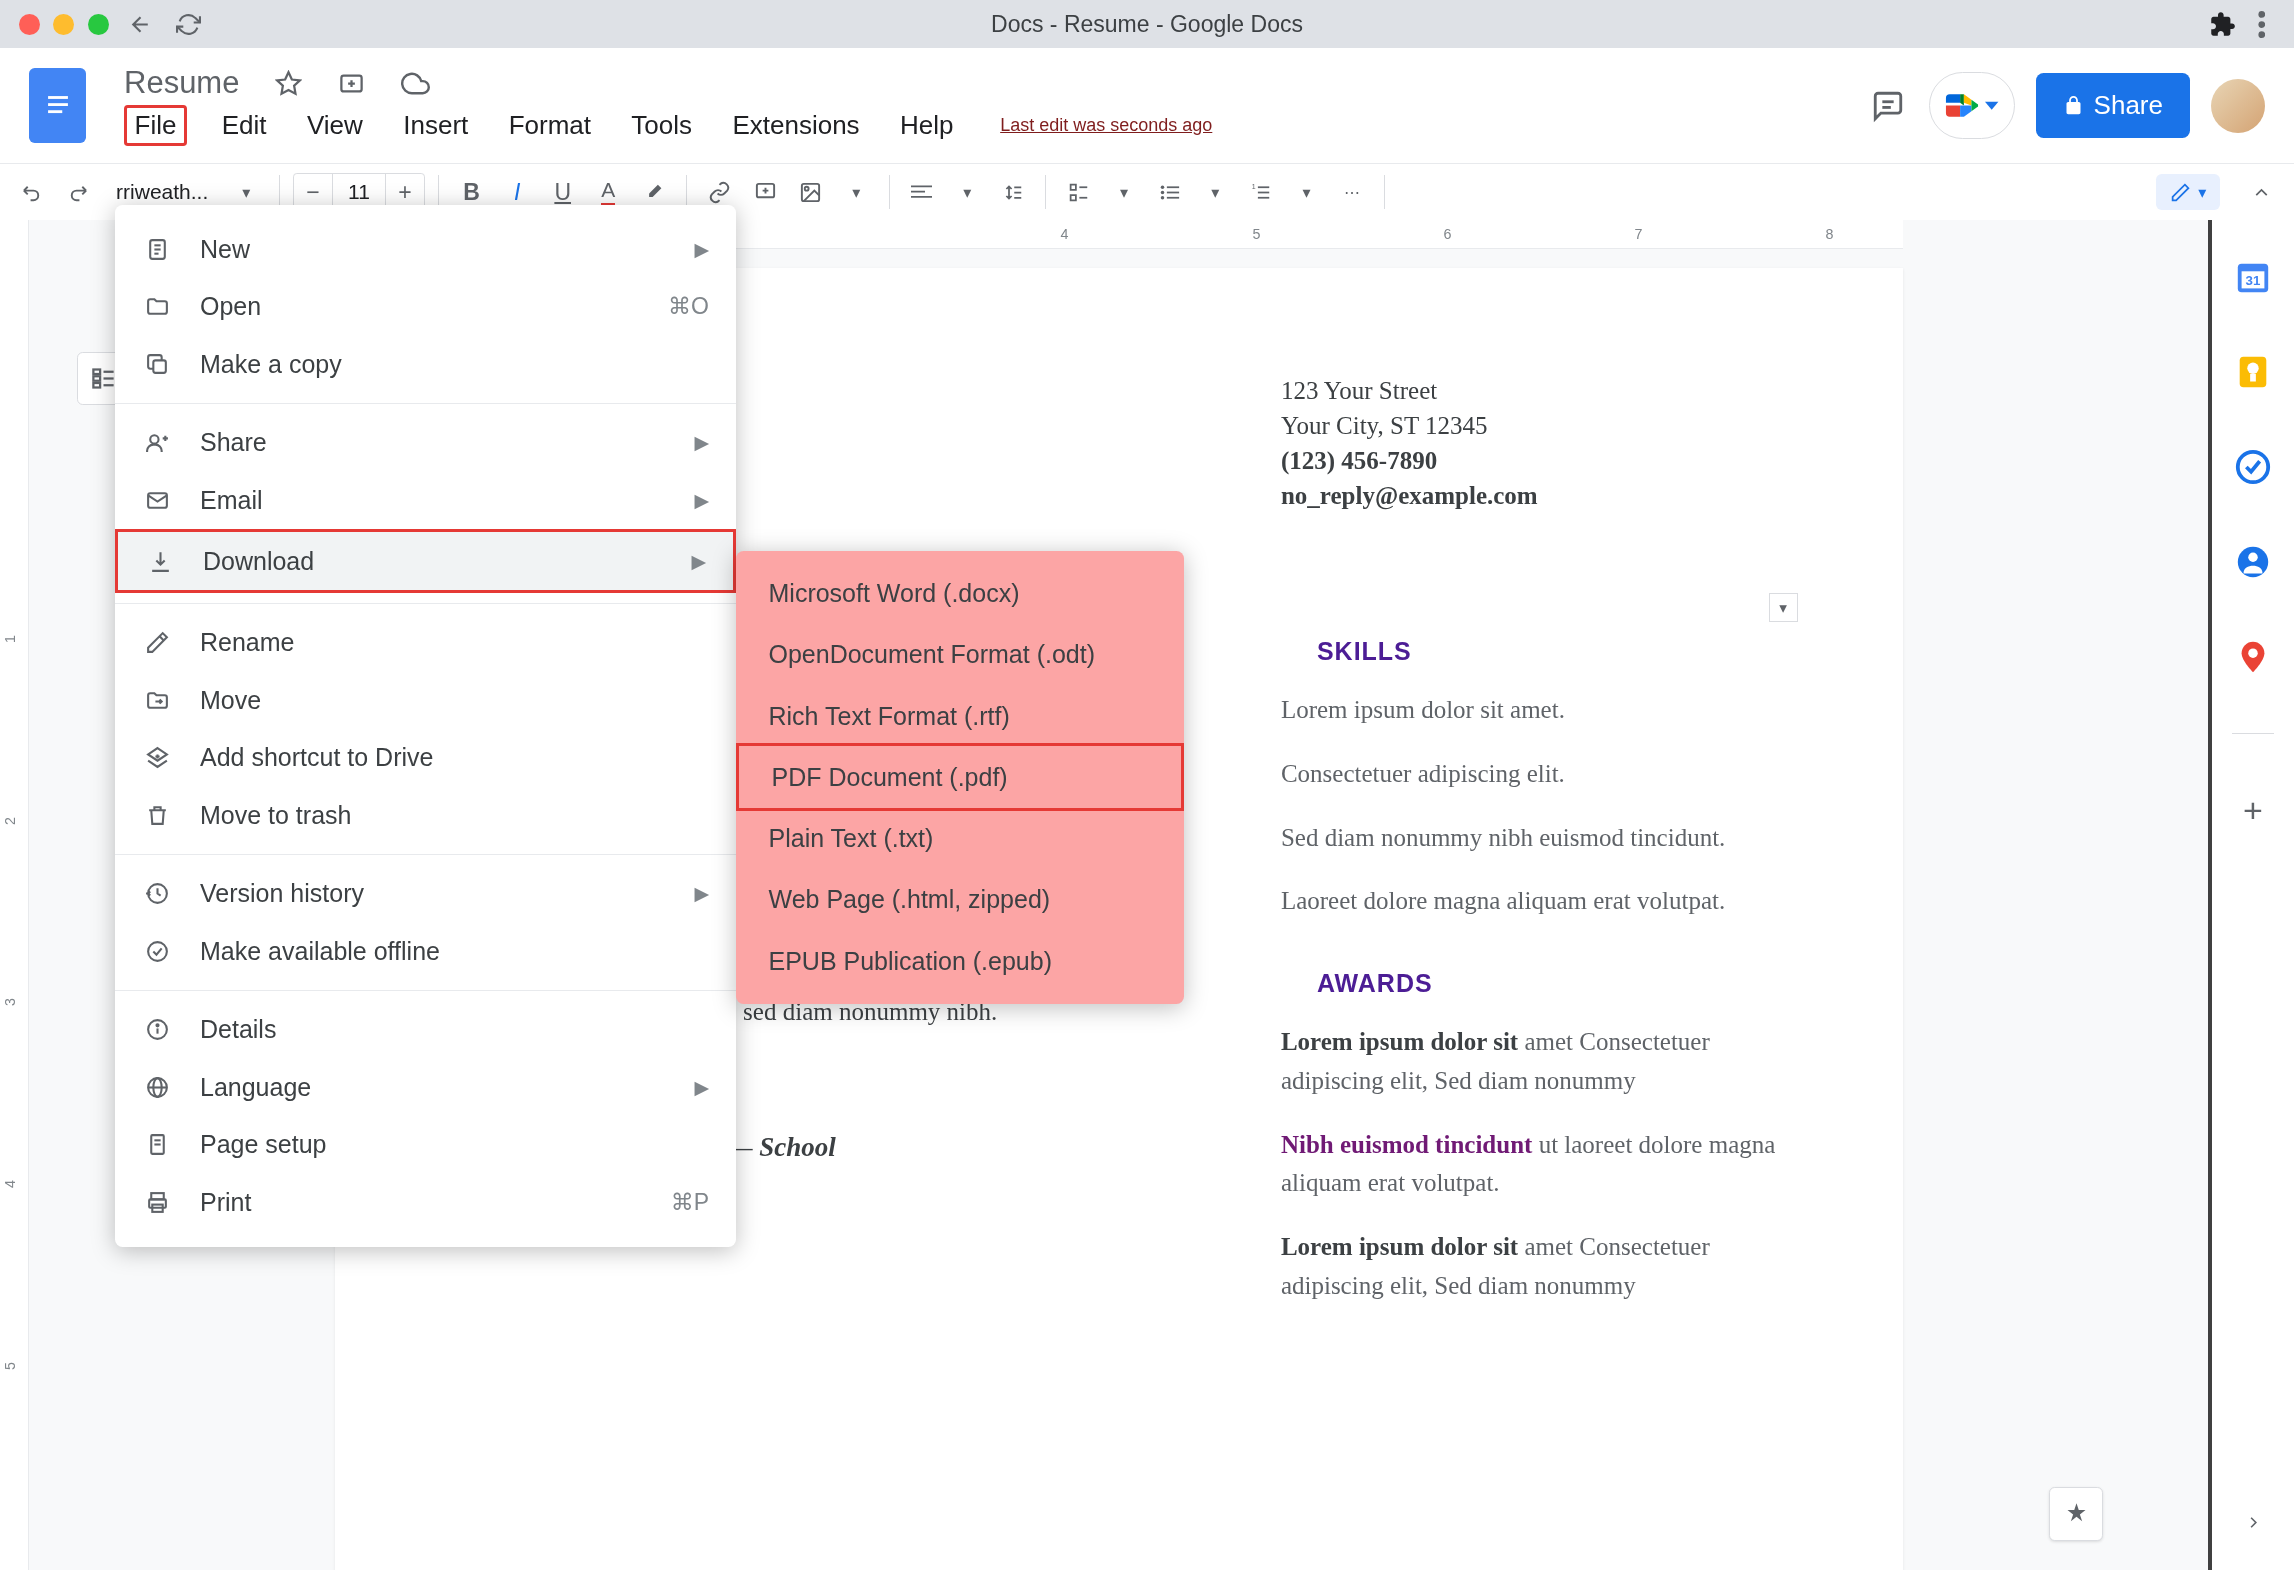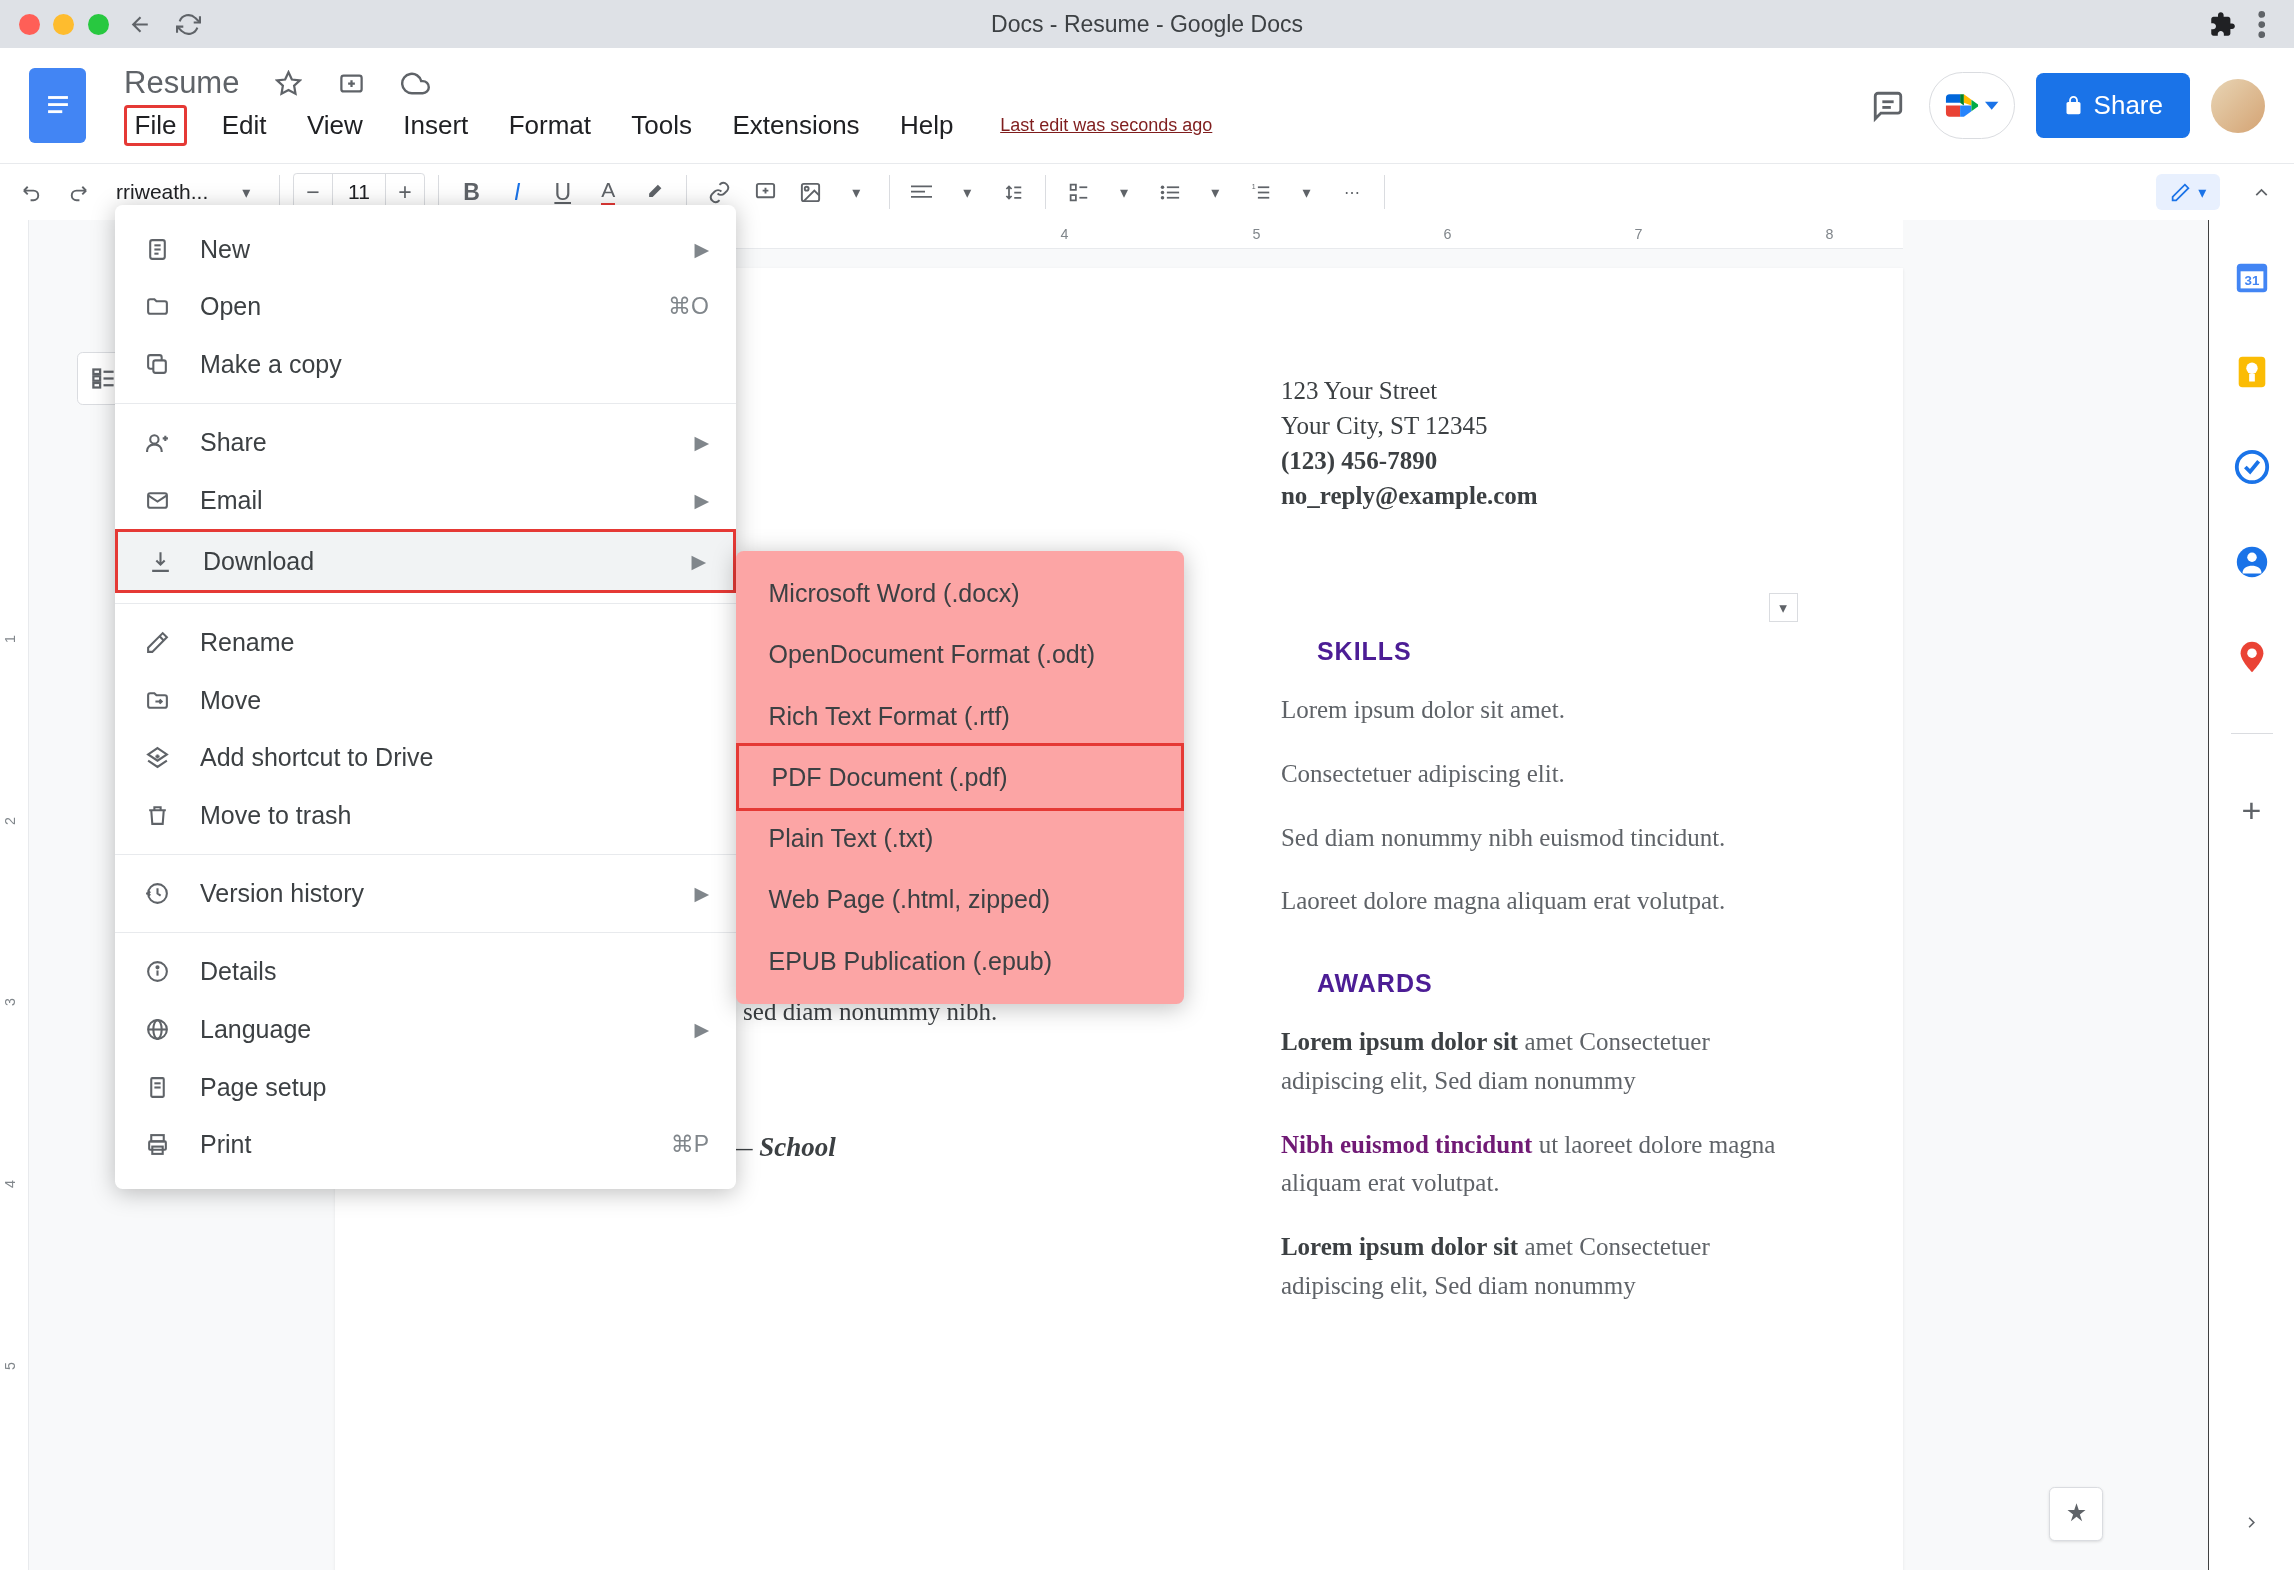"31" .right-rail { border-left: 1px solid #404040 -> 4px solid #404040 }
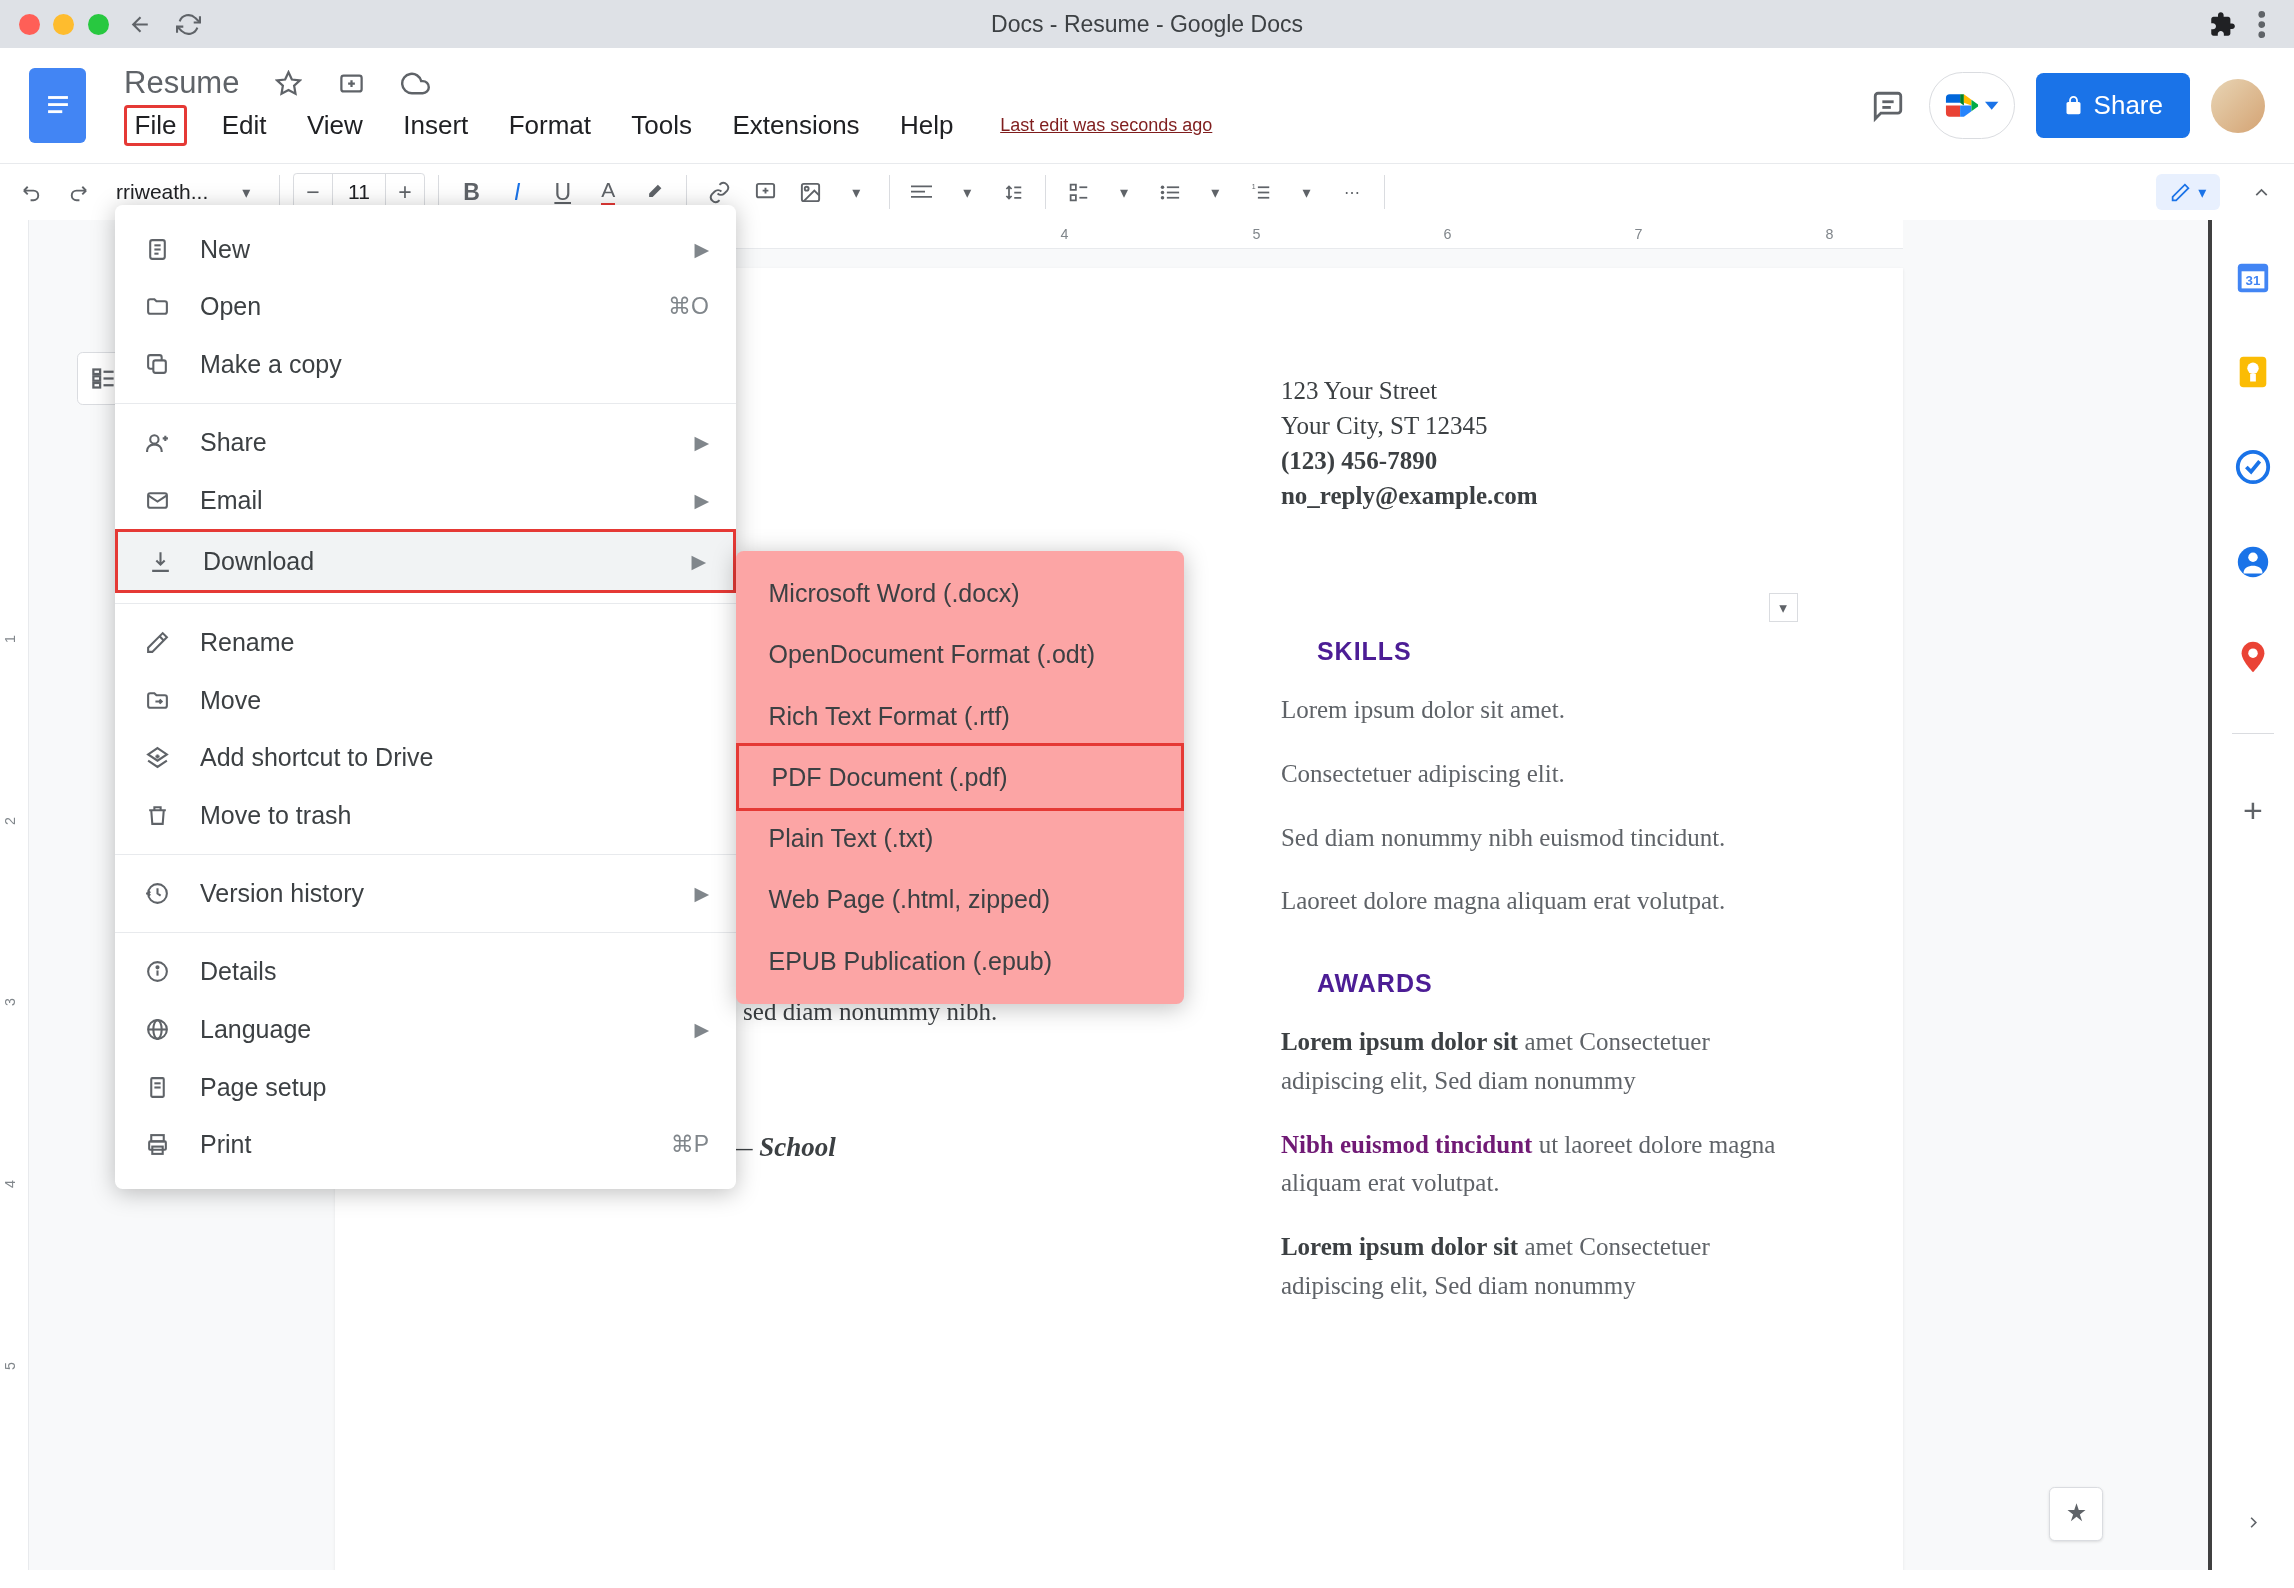"Make available offline" div.dd-item { html: none -> <div> <div> <svg> <circle></circle> <path></path> </svg> </div> <span>Make available offline</span> </div> }
